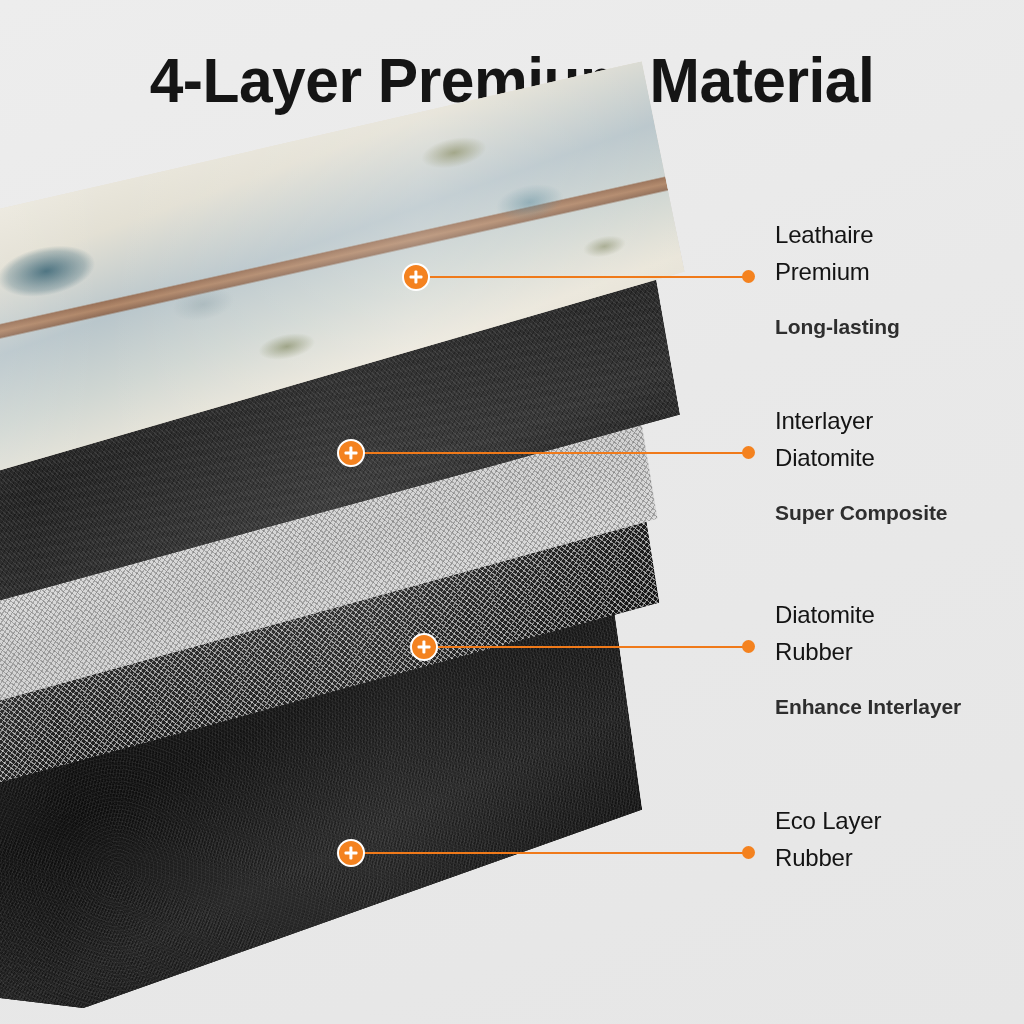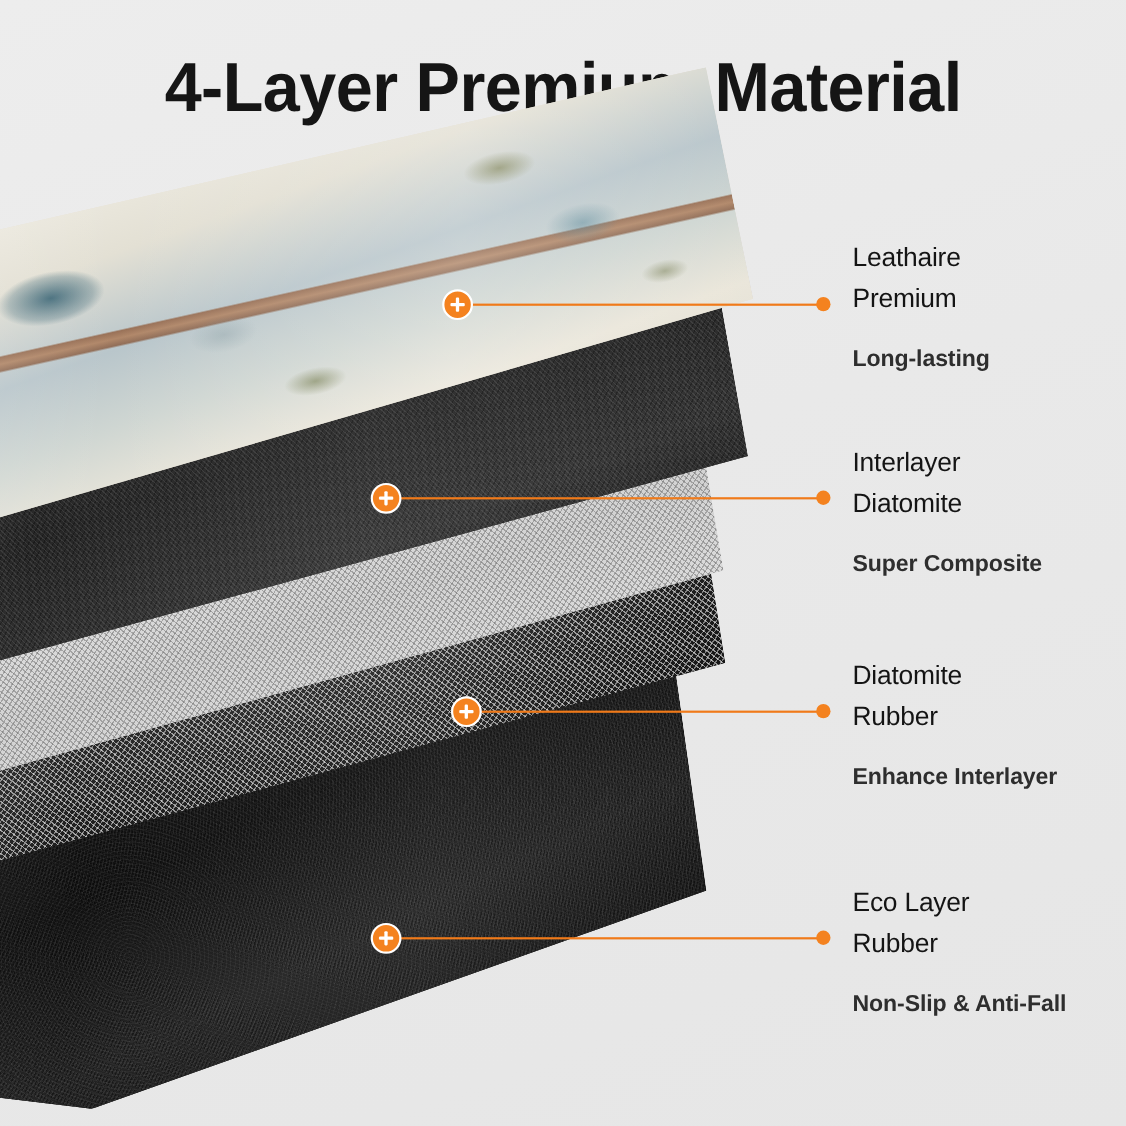"Non-Slip & Anti-Fall" div.label-sub { html: <div>Non-Slip &amp; Anti-Fall</div> -> none }
